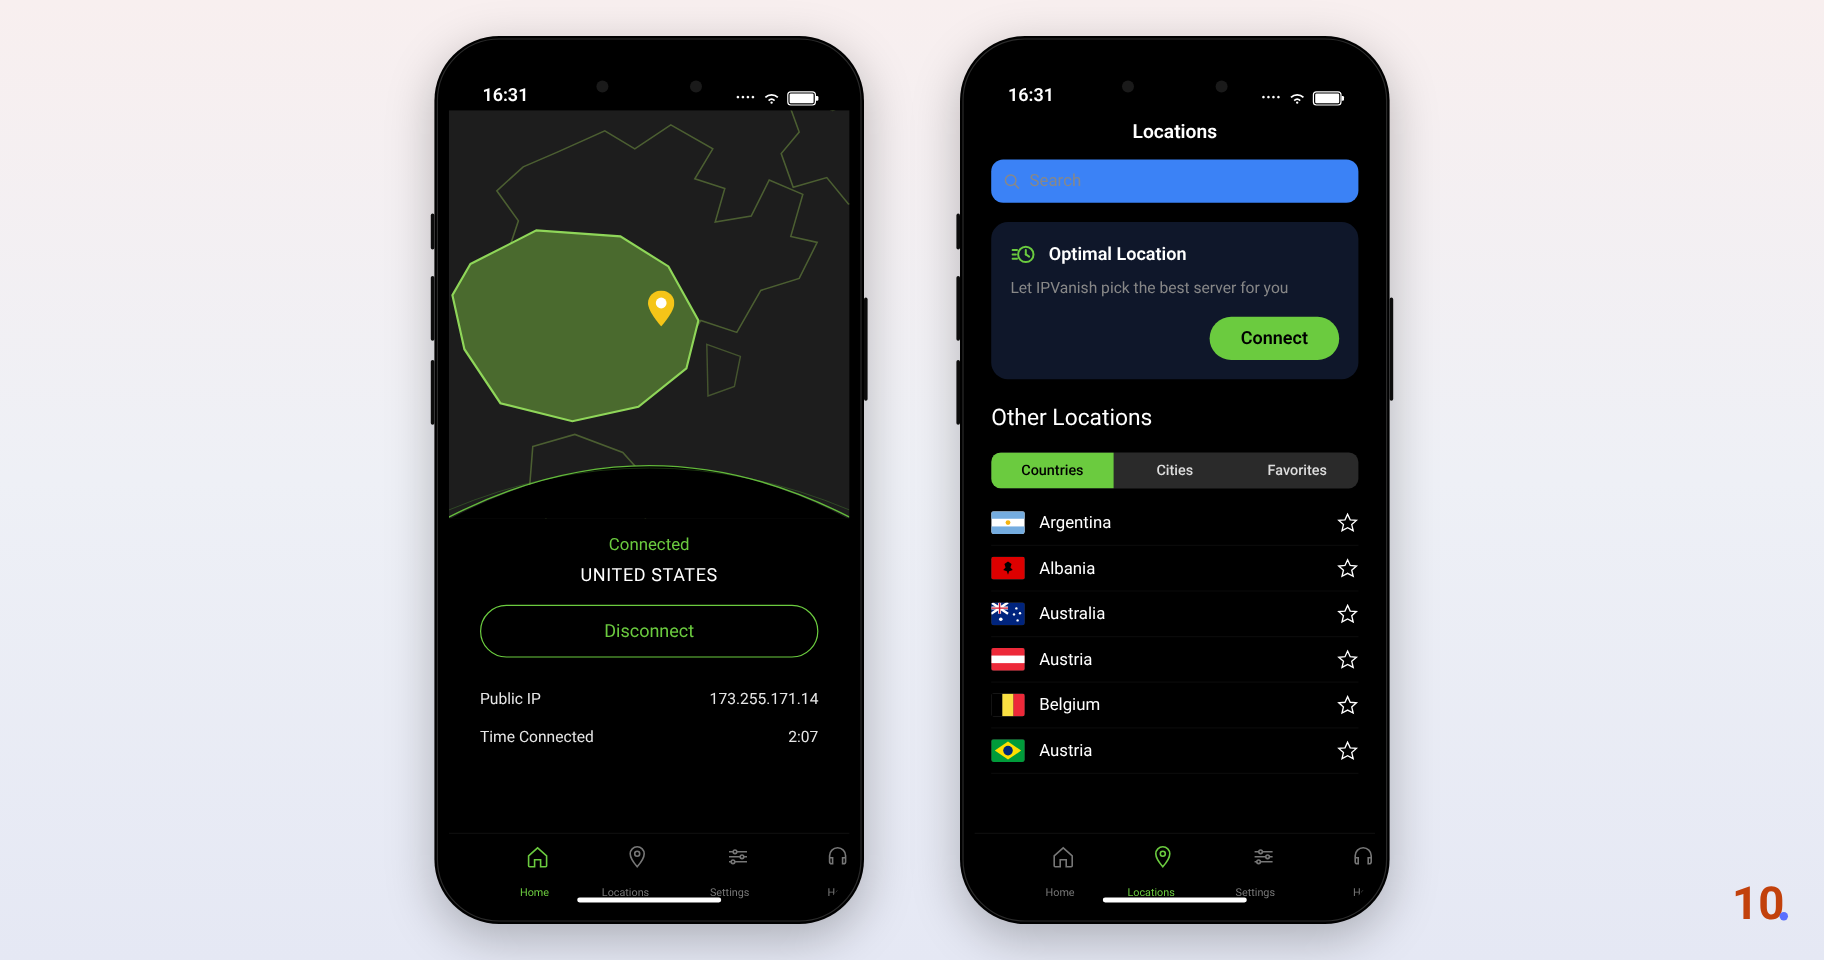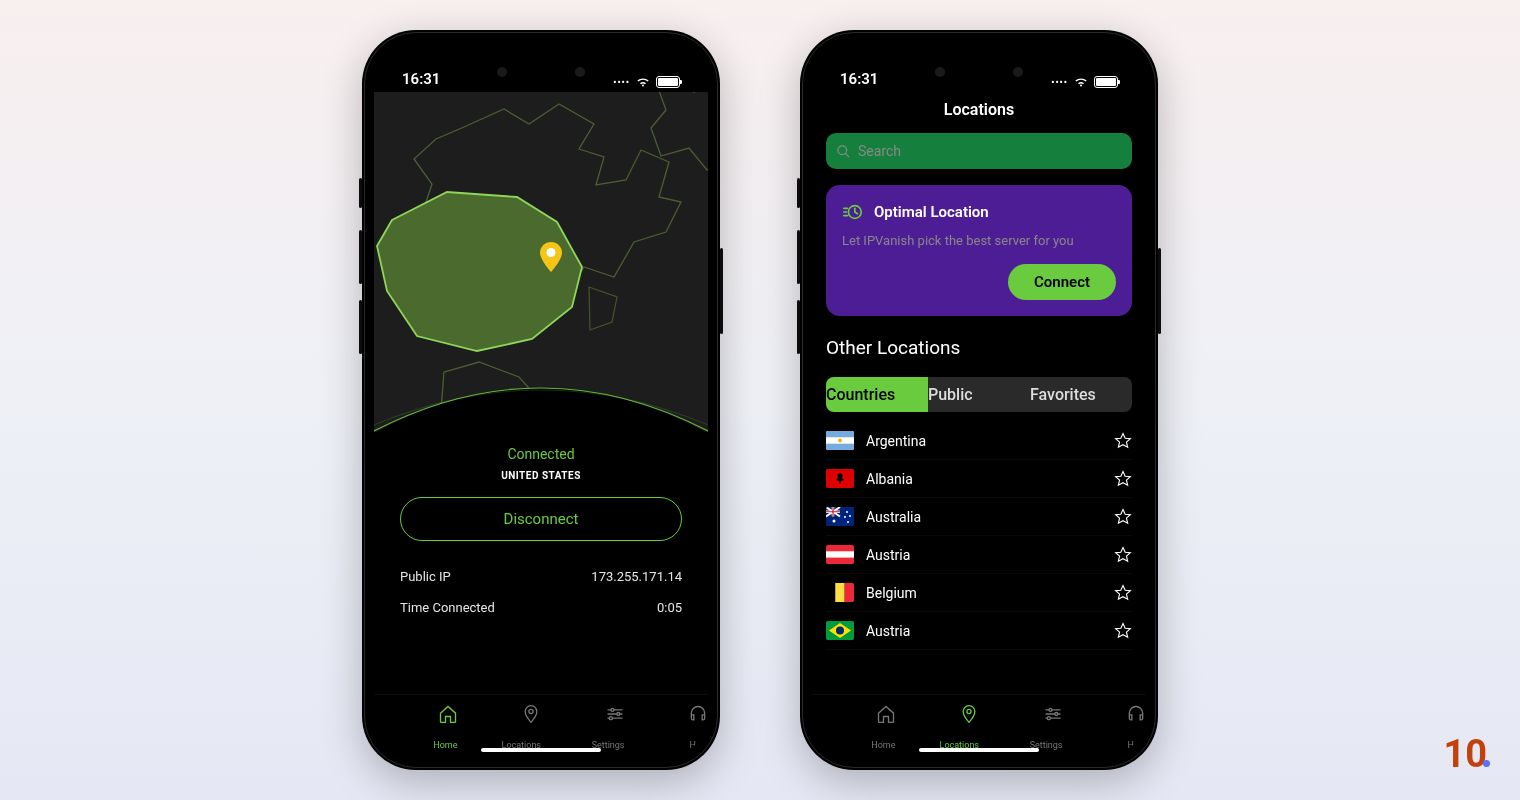"Search" .search-box { background: #15803d -> #3b82f6 }
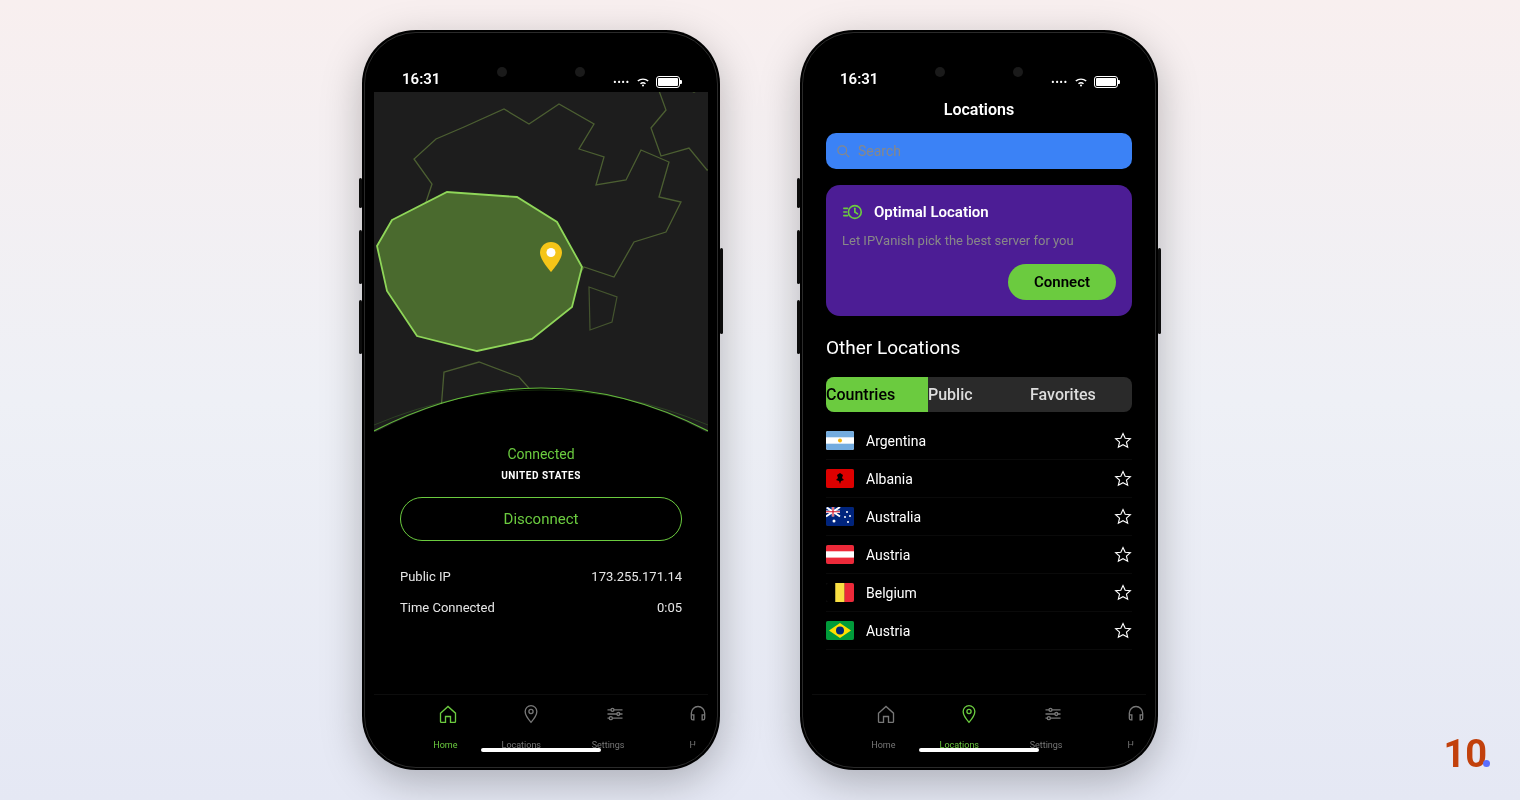"Optimal Location" .opt-card { background: #4c1d95 -> #0f172a }
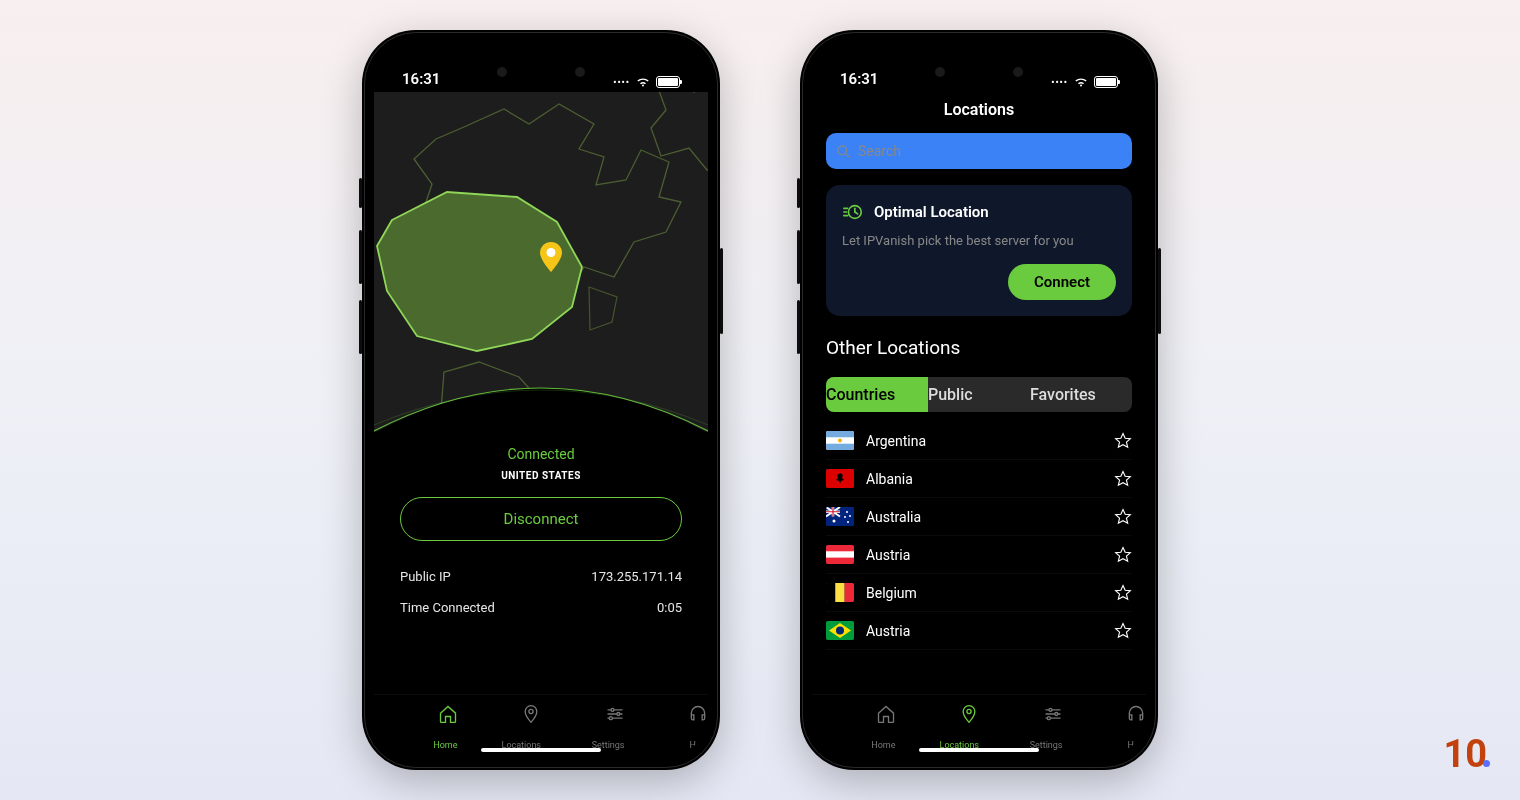"Countries" .seg-item { font-size: 16px -> 12px; text-align: left -> center }
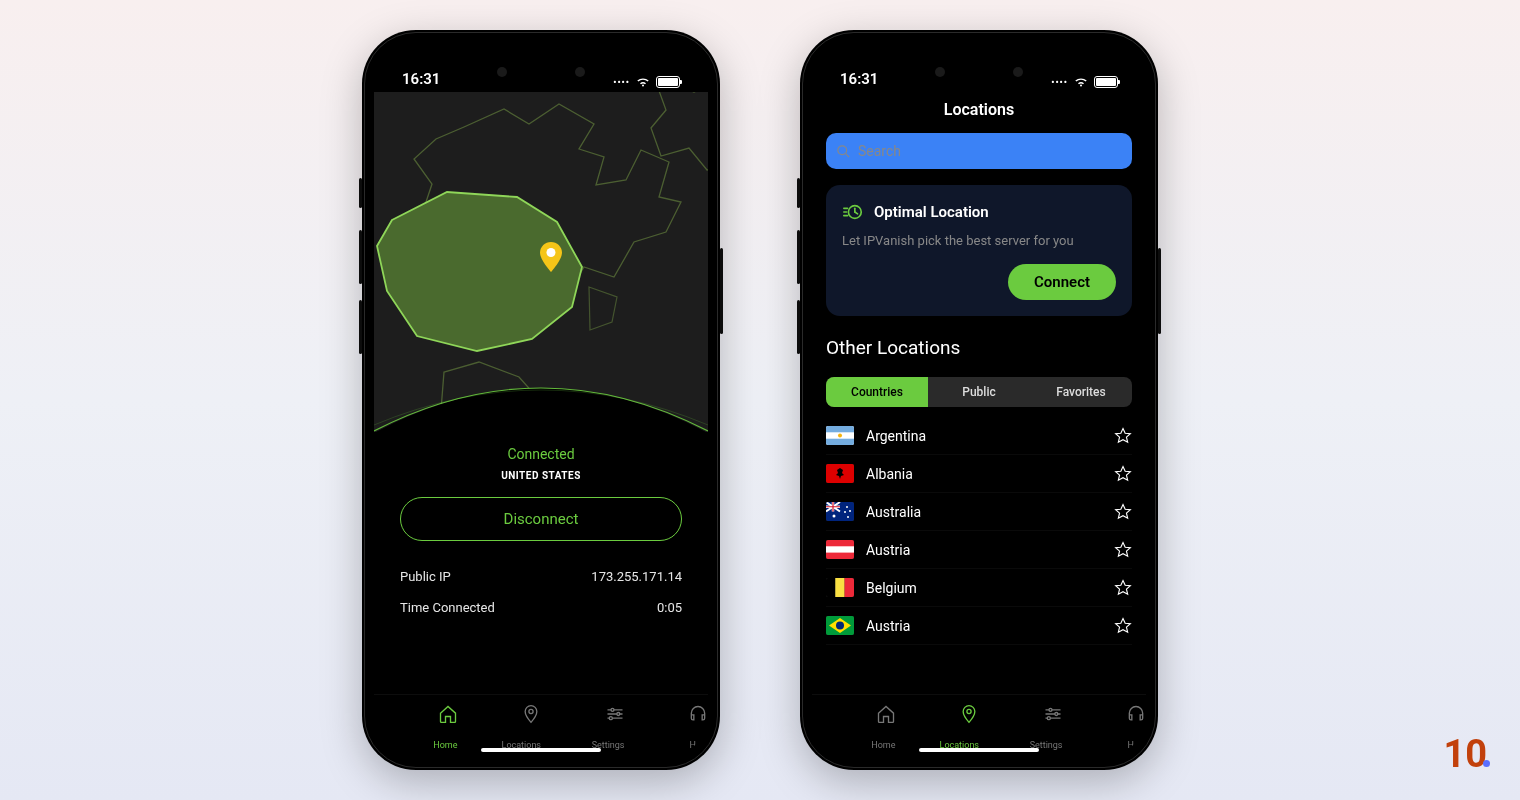"Public" div.seg-item { text: Public -> Cities }
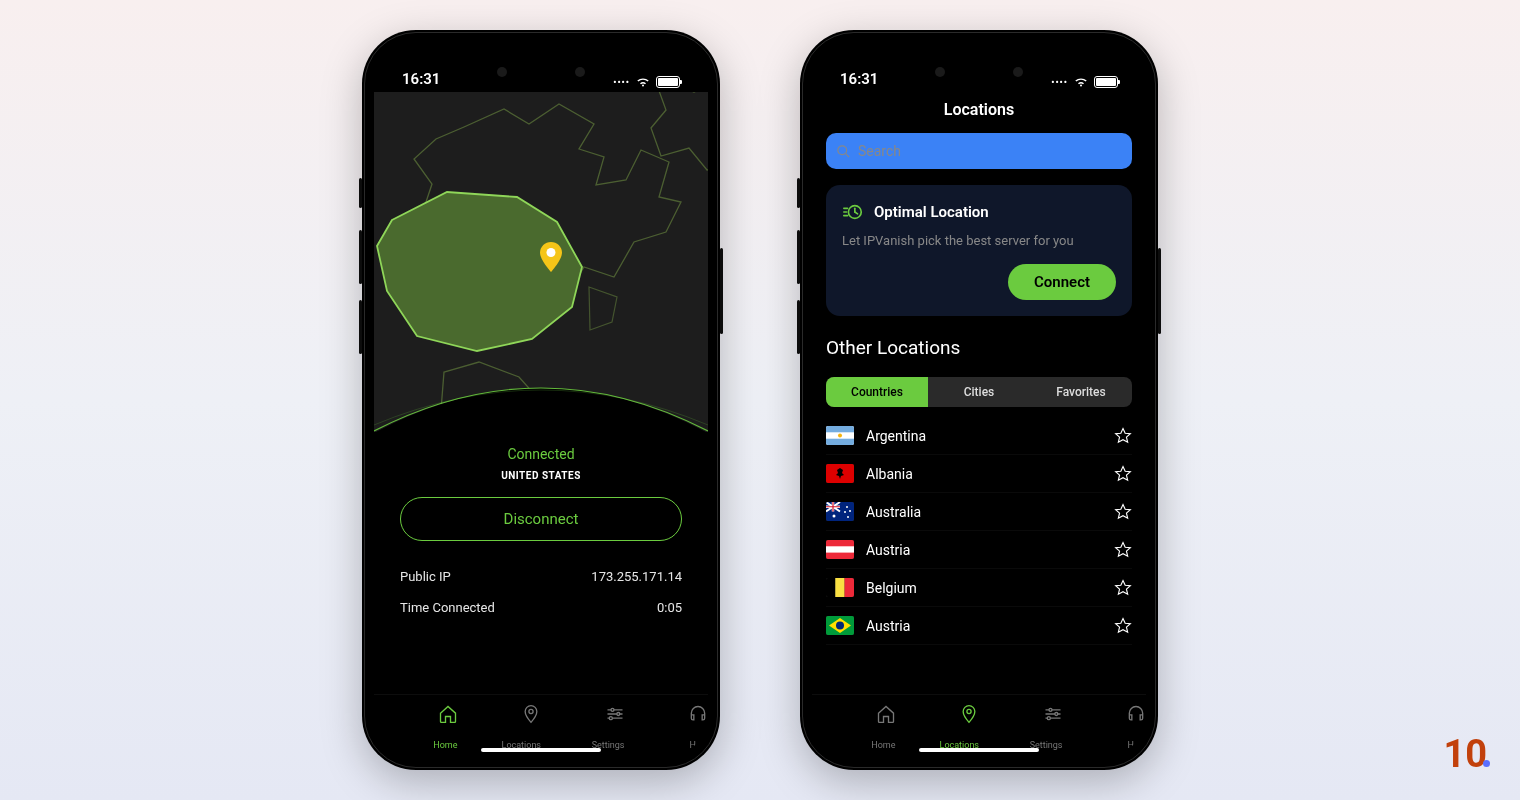"UNITED STATES" .country-name { font-size: 10px -> 15px; font-weight: 700 -> 400 }
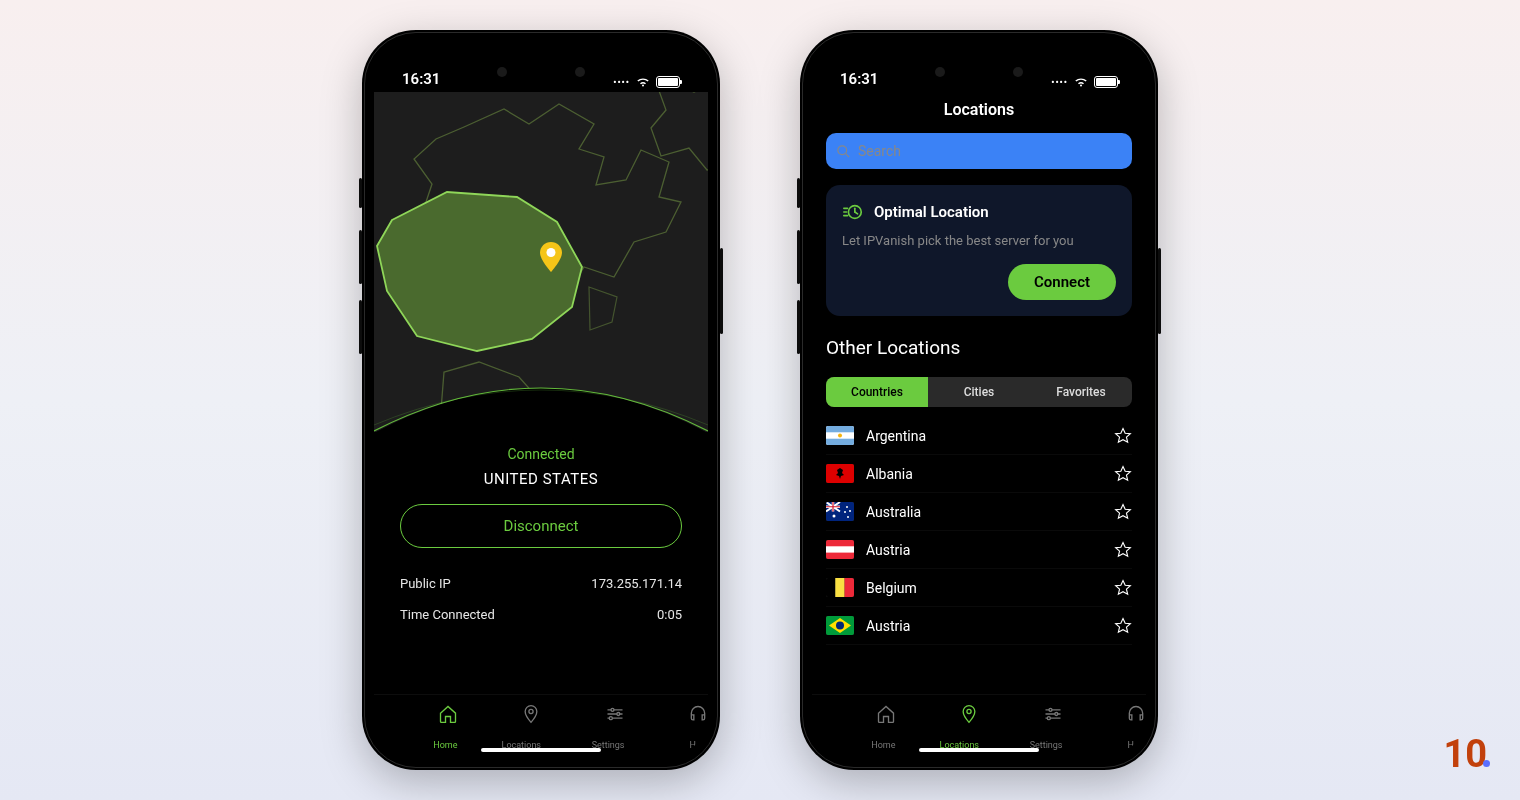"0:05" span { text: 0:05 -> 2:07 }
